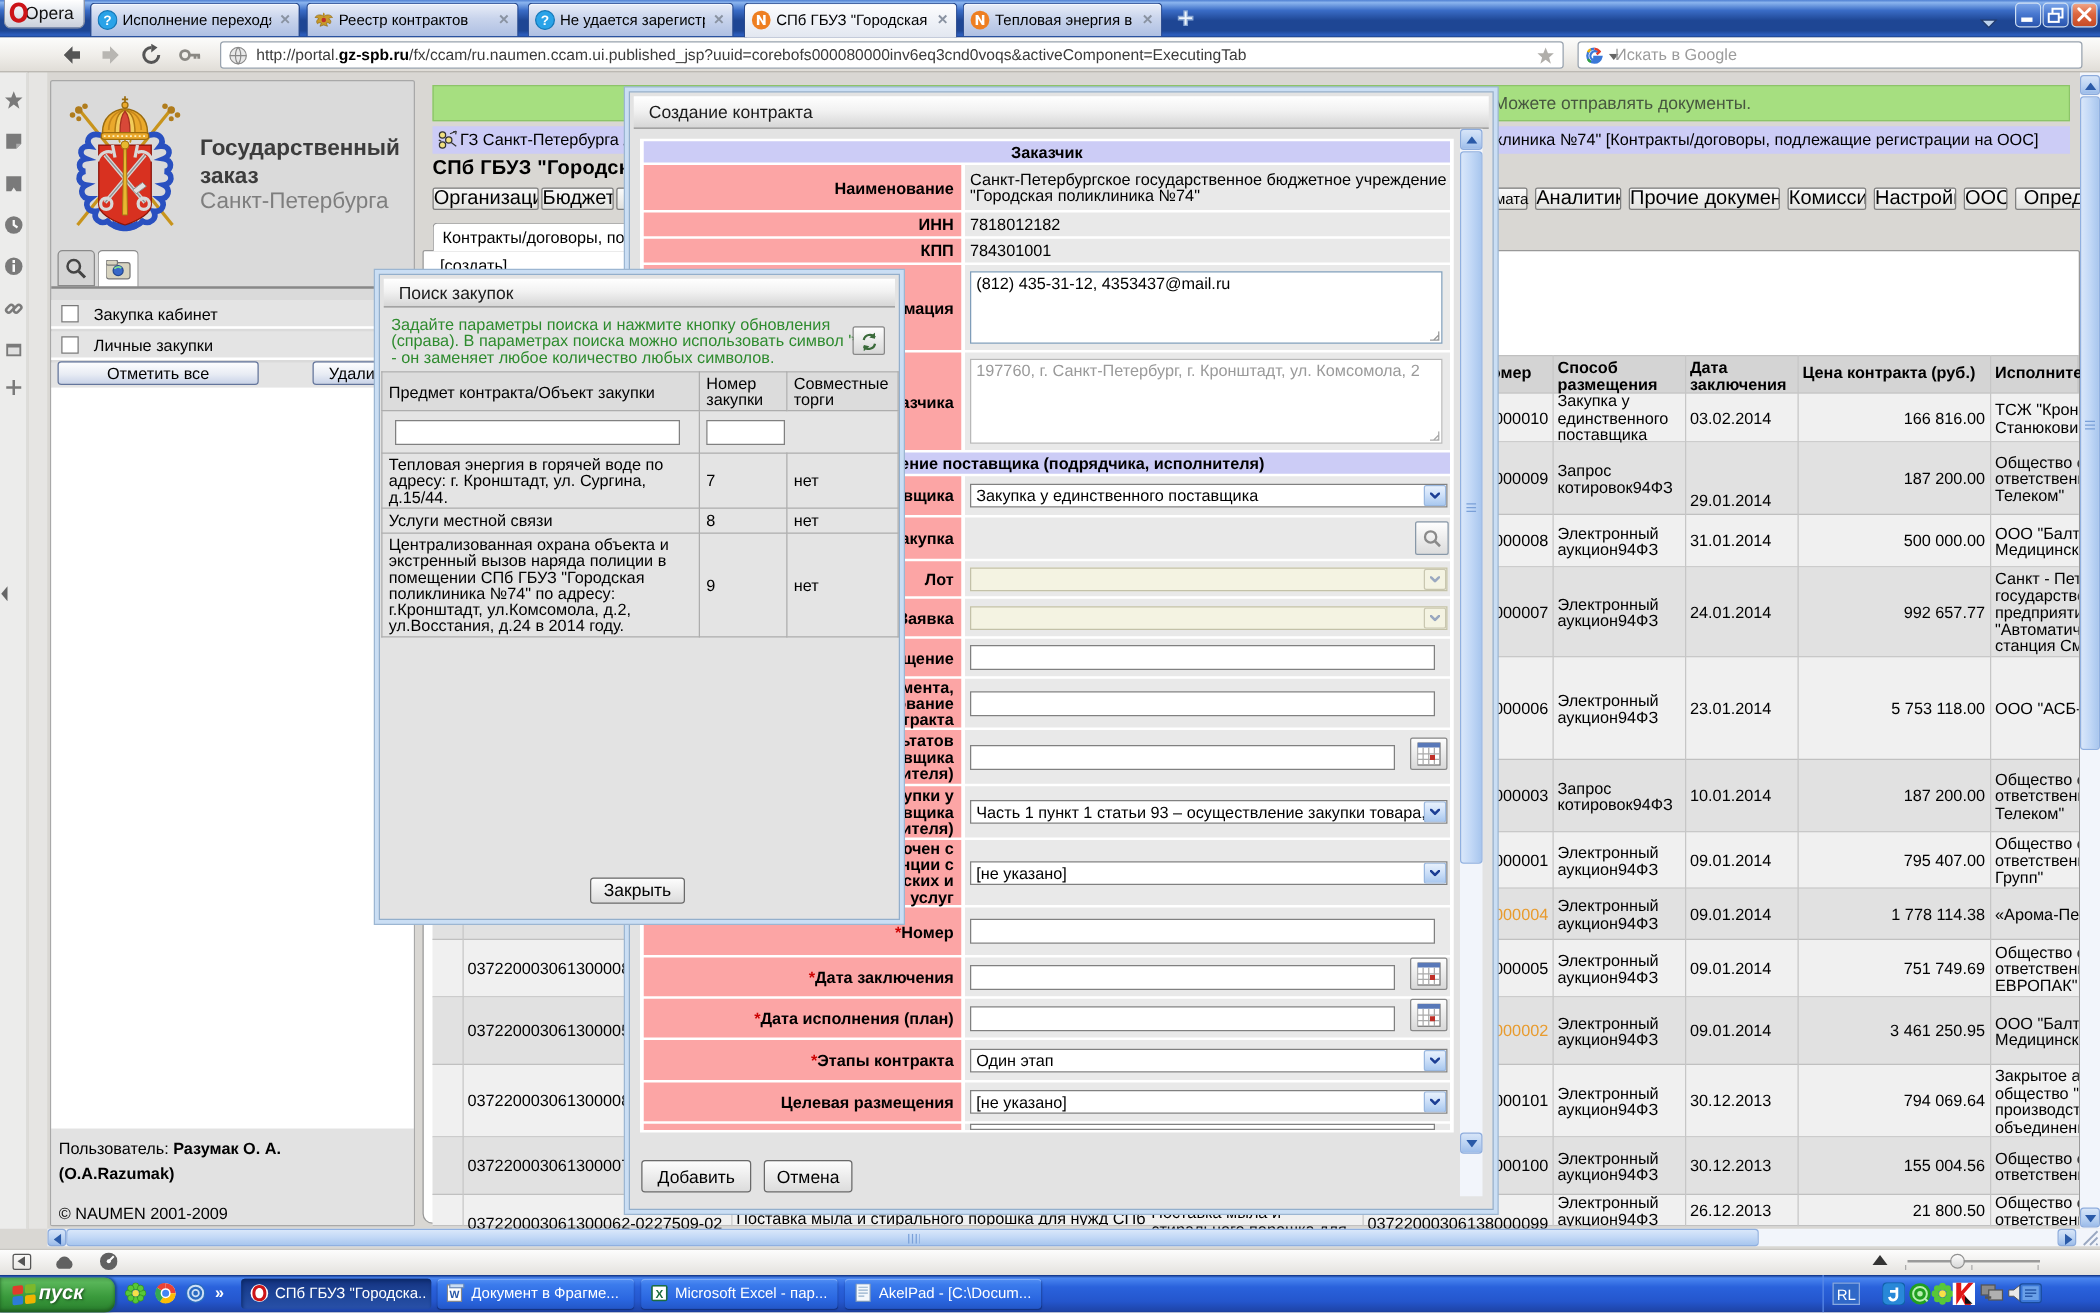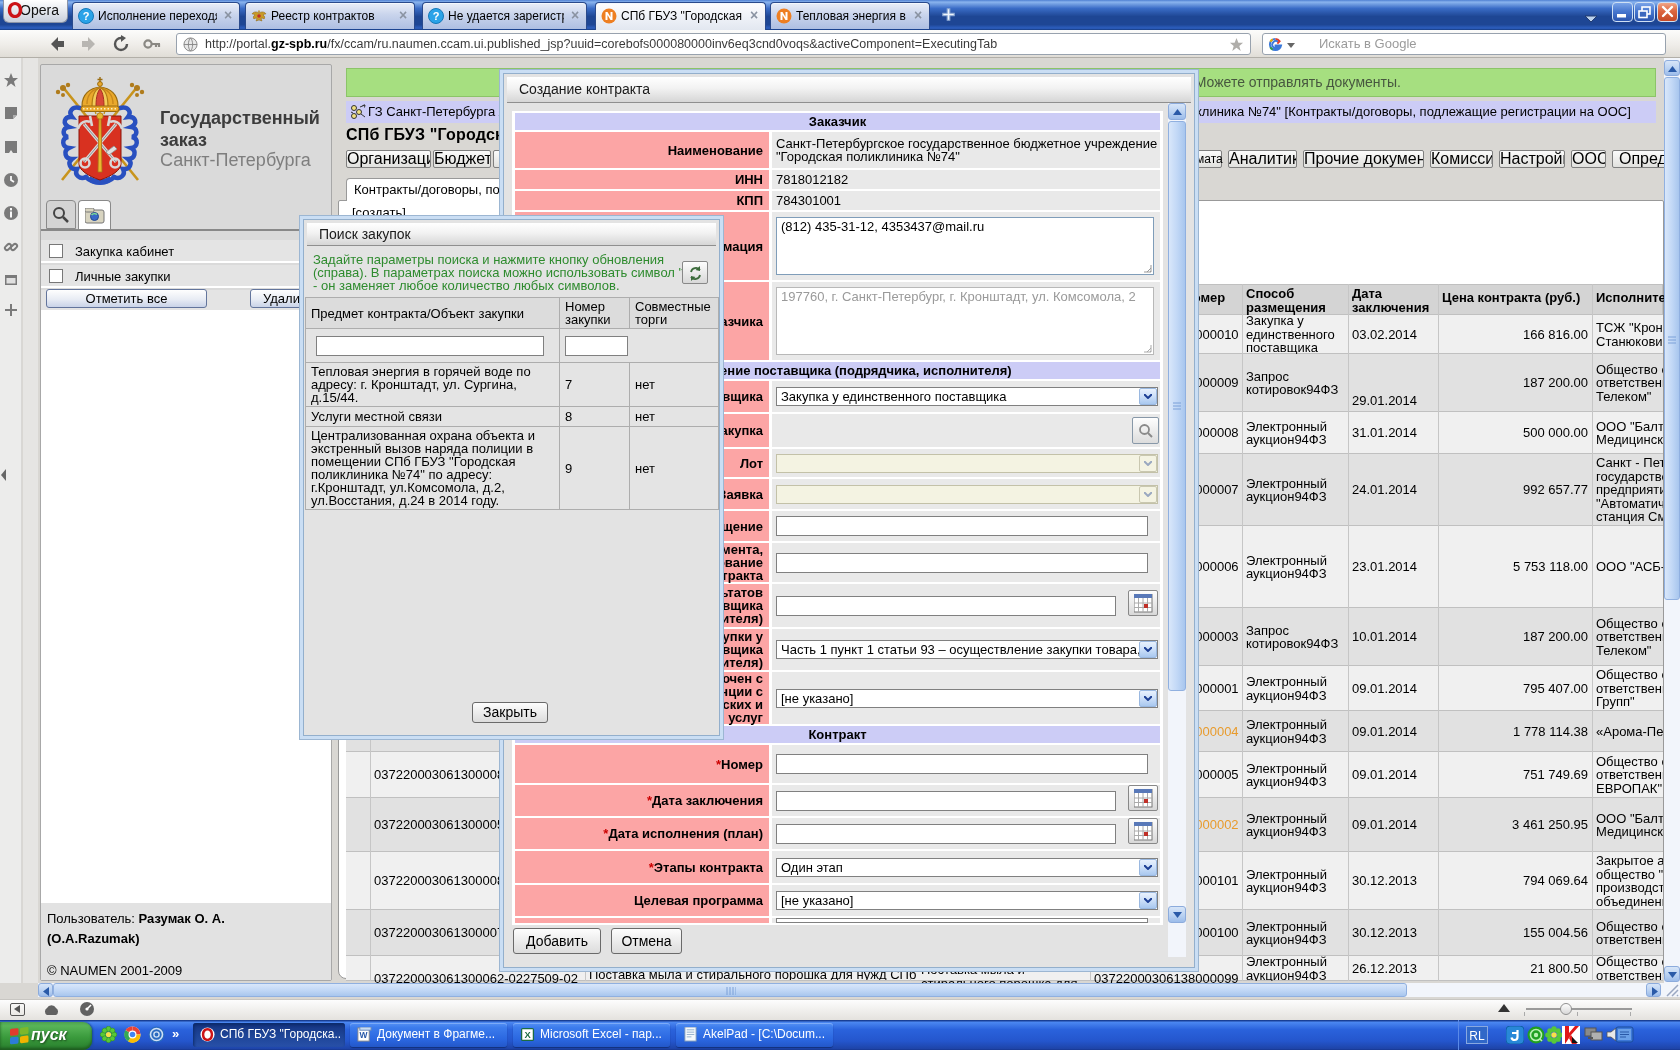"Искать в Google" span { left: 56px -> 29px }
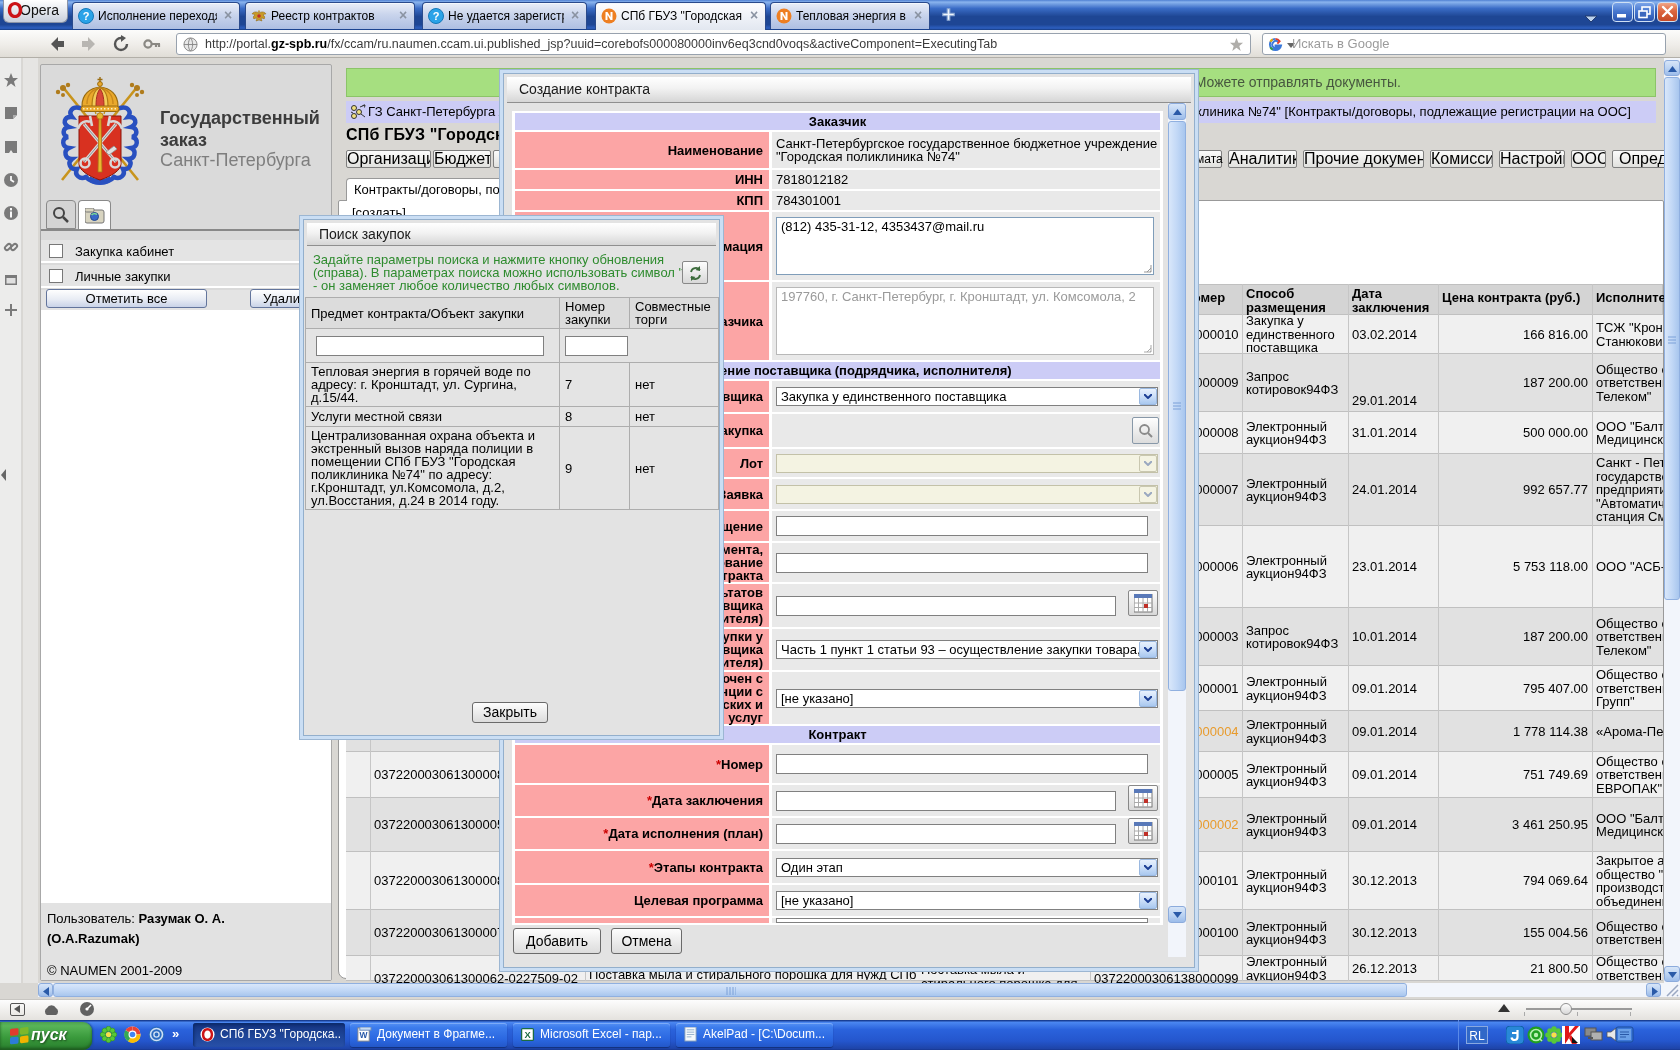"Контракт" tr { html: <tr> <td>Контракт</td> </tr> -> none }
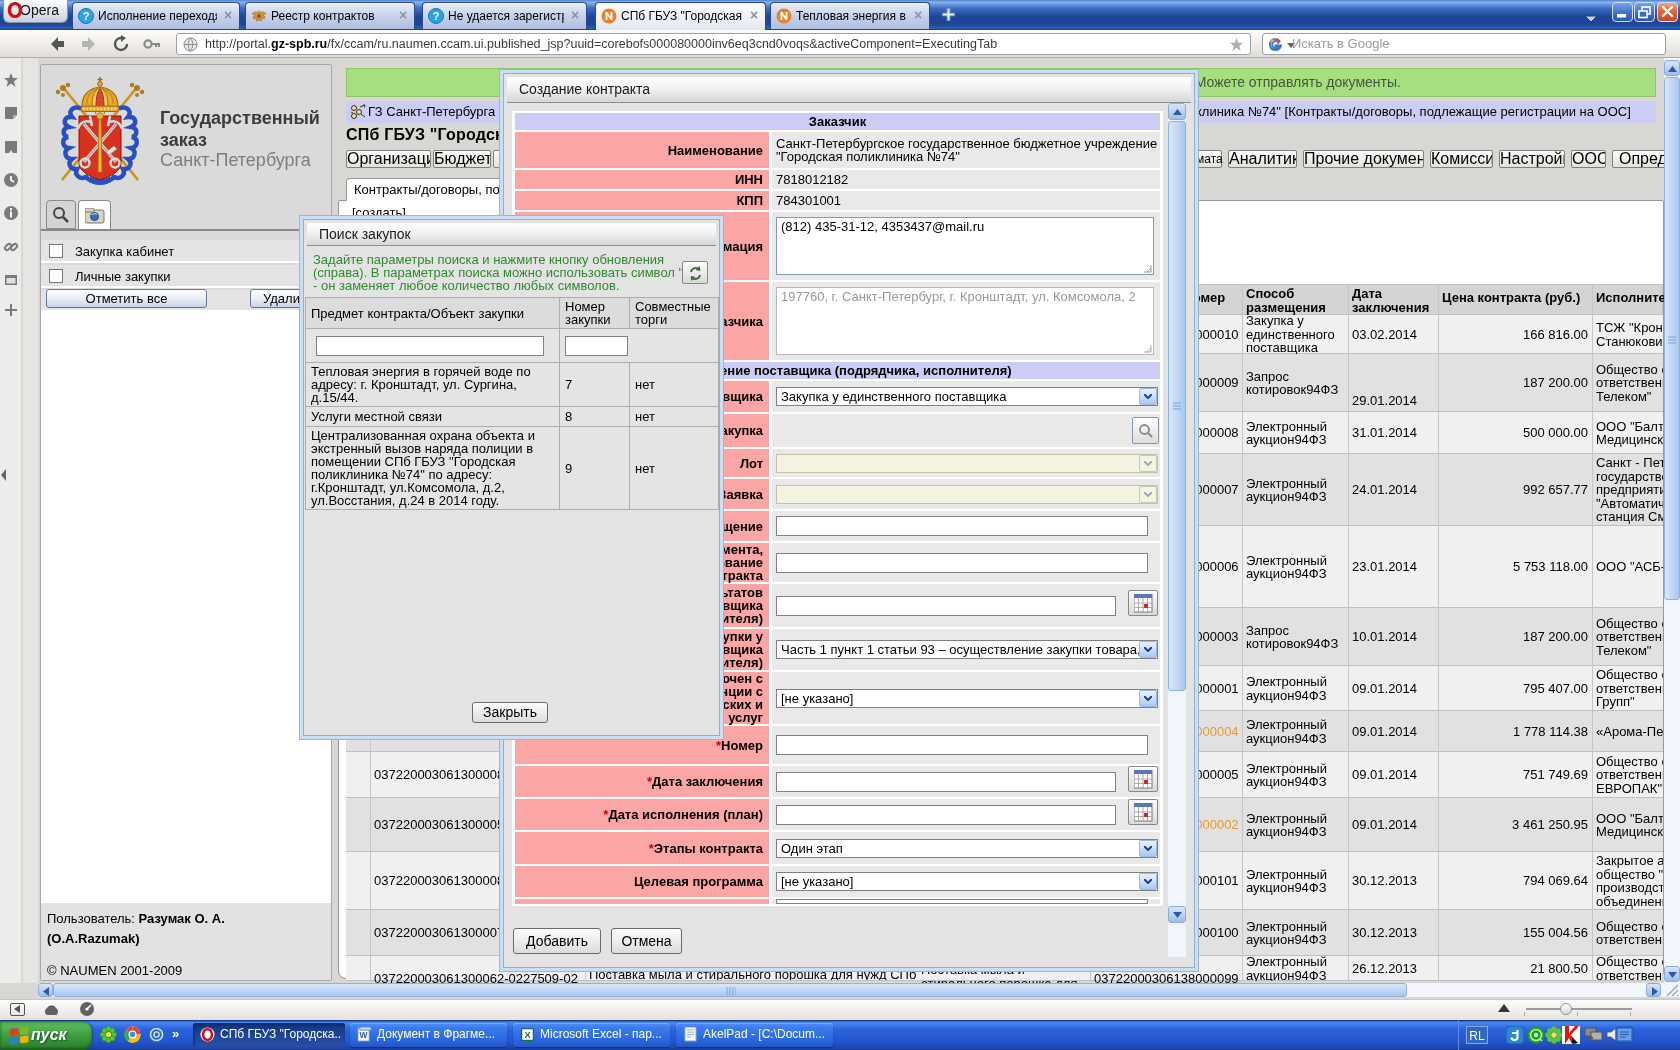"Целевая программа" td.l { text: программа -> размещения }
